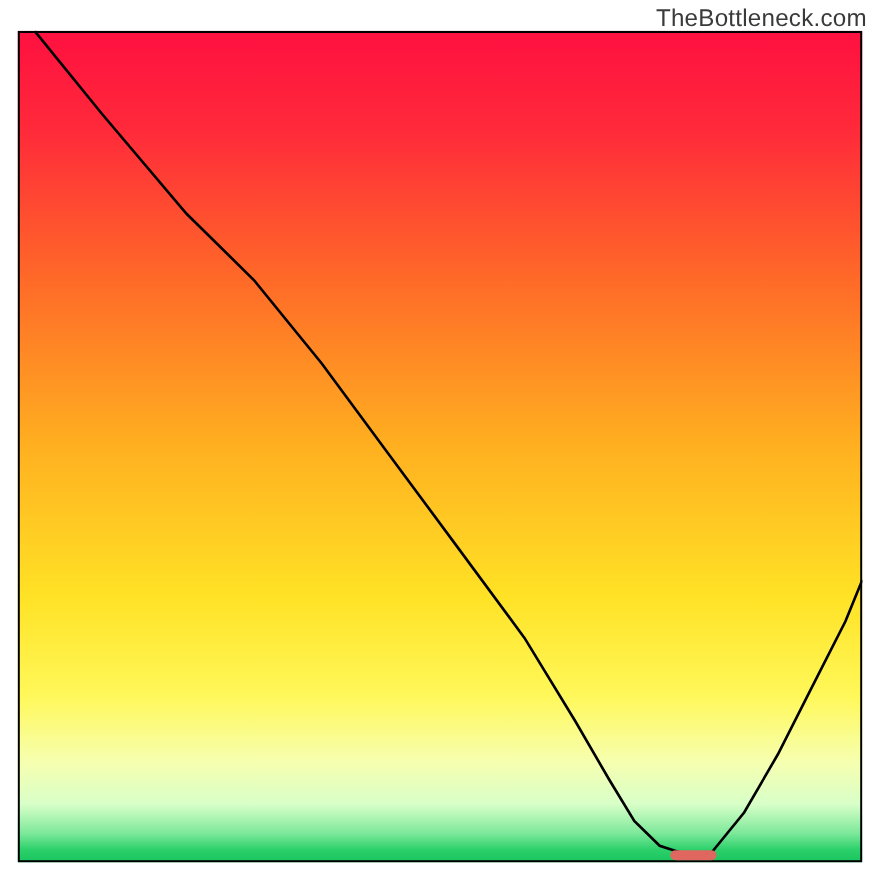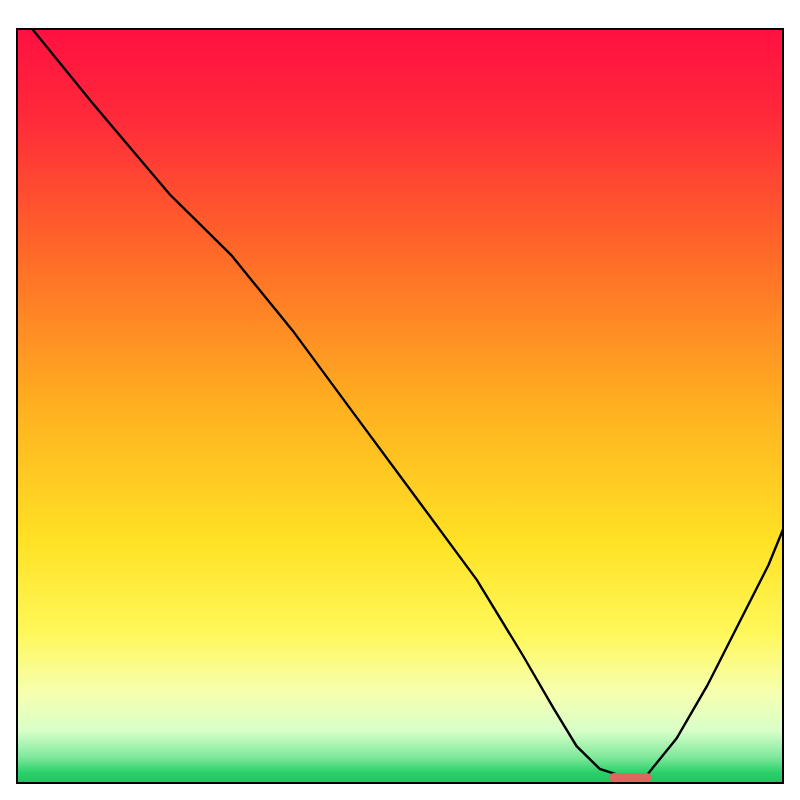"TheBottleneck.com" div.watermark { html: none -> <div>TheBottleneck.com</div> }
